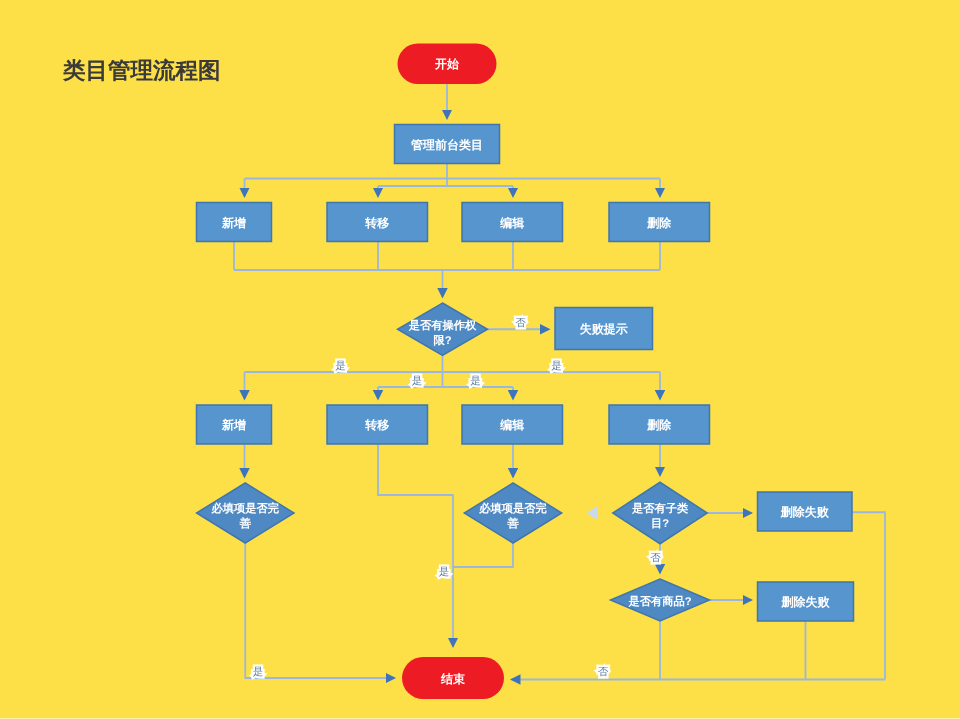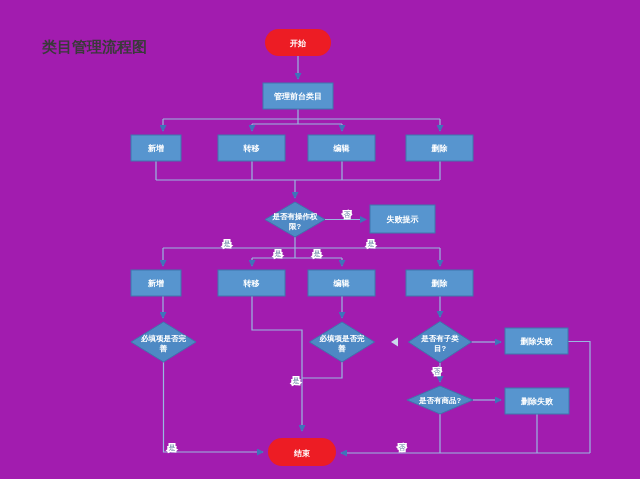"类目管理流程图" .canvas { background: #a21caf -> #fde047 }
